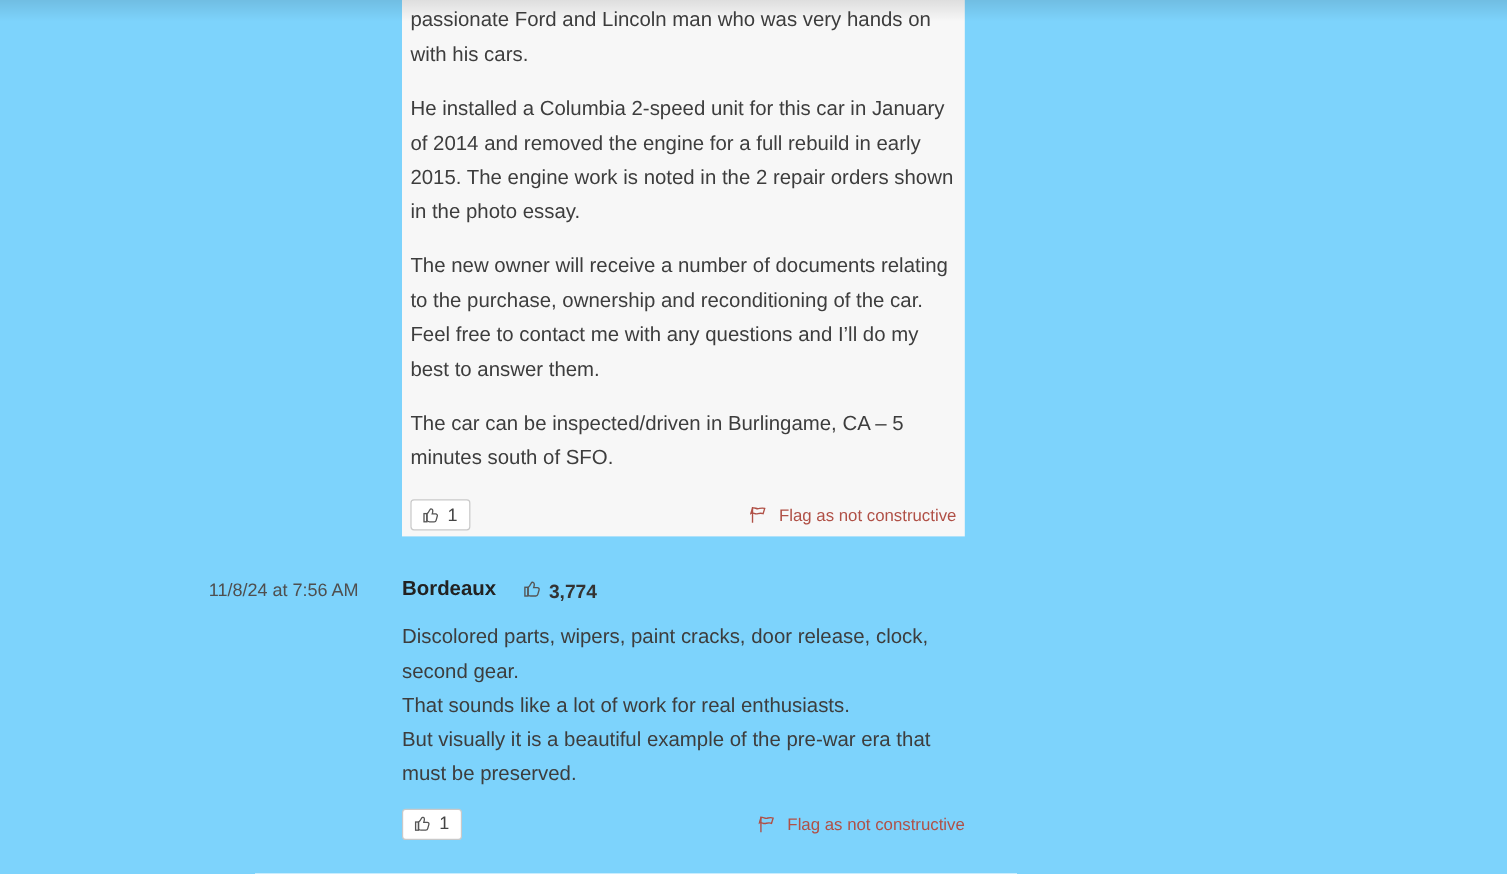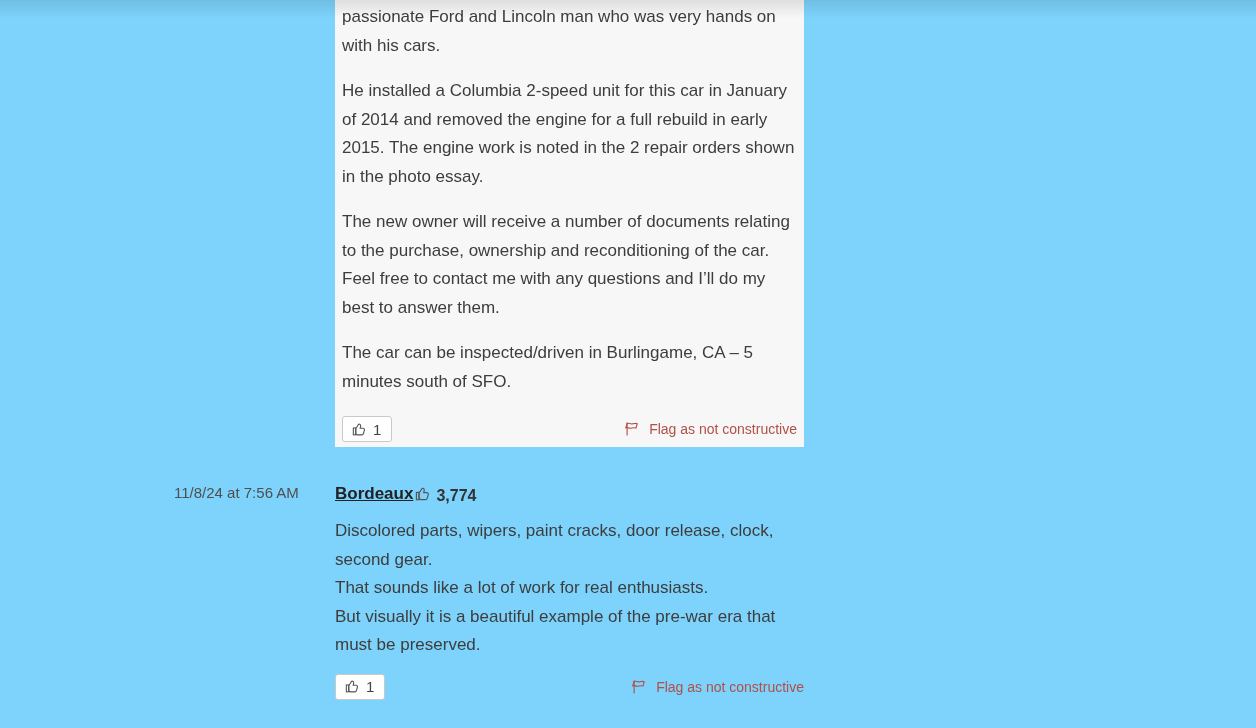"11/8/24 at 7:56 AM" .comment-header { align-items: flex-end -> flex-start; gap: 2px -> 23px }
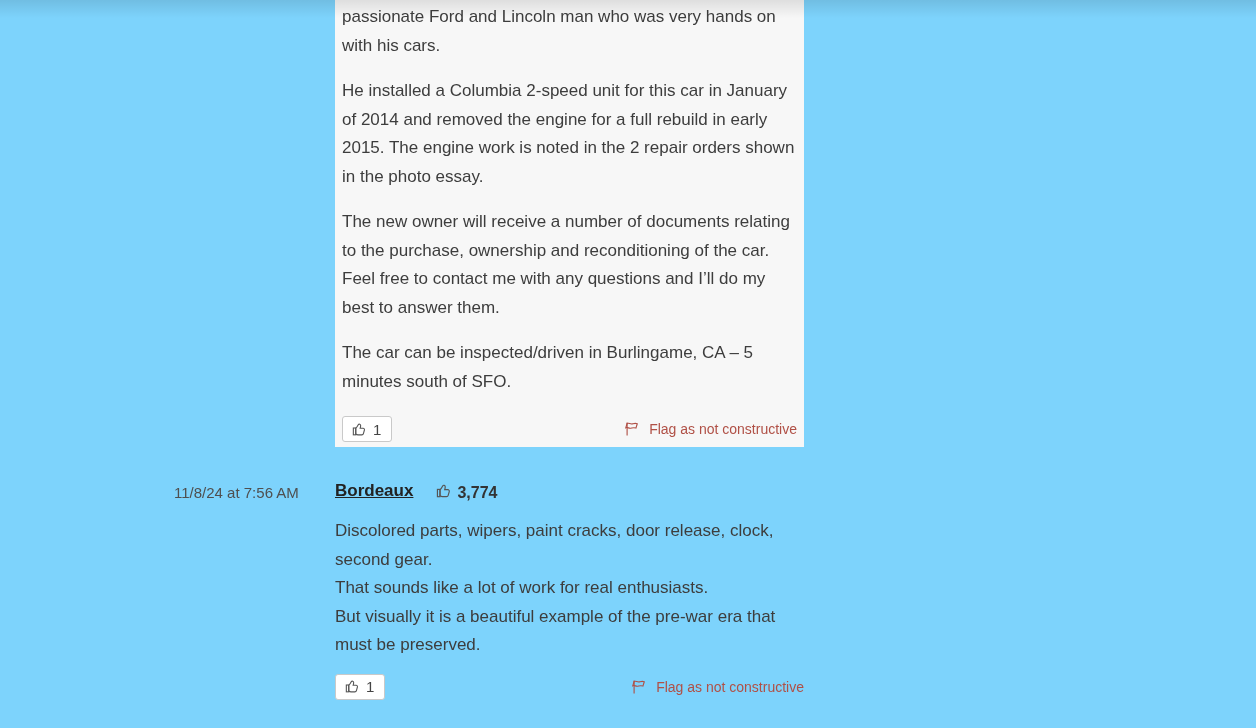"Bordeaux" .username { text-decoration: underline -> none }
